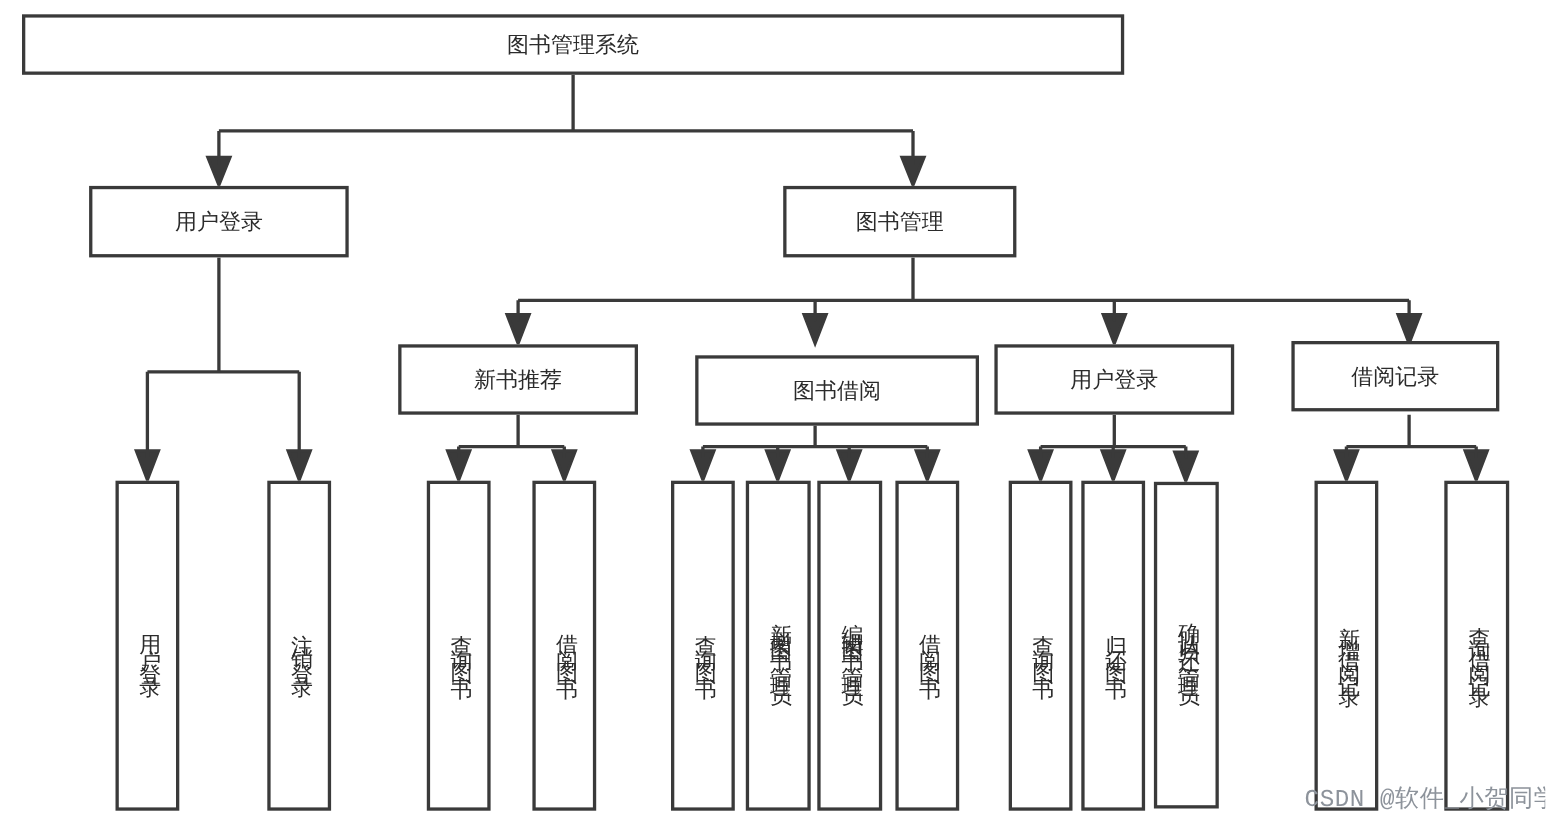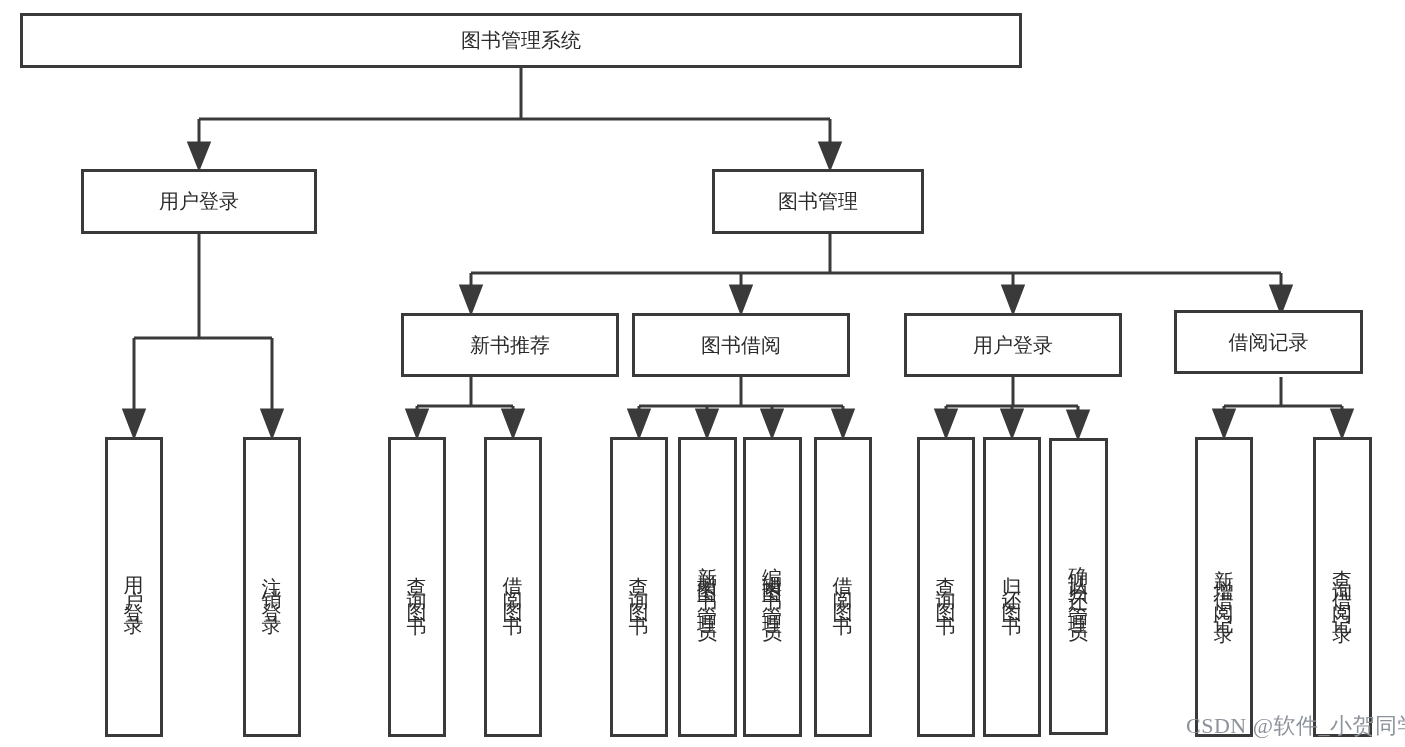"图书管理系统" #canvas { font-family: Liberation Serif, serif -> Liberation Mono, monospace }
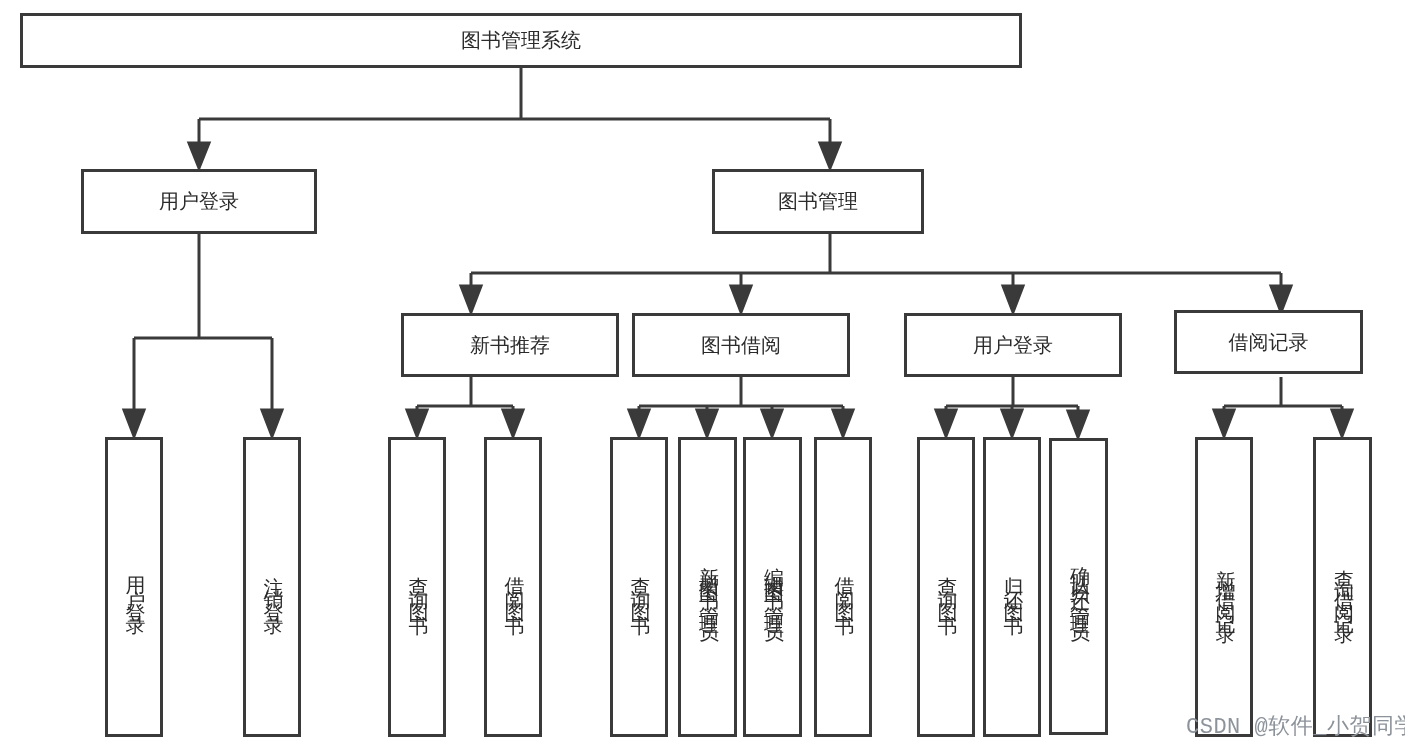"新书推荐" div.box { margin-left: 39px -> none }
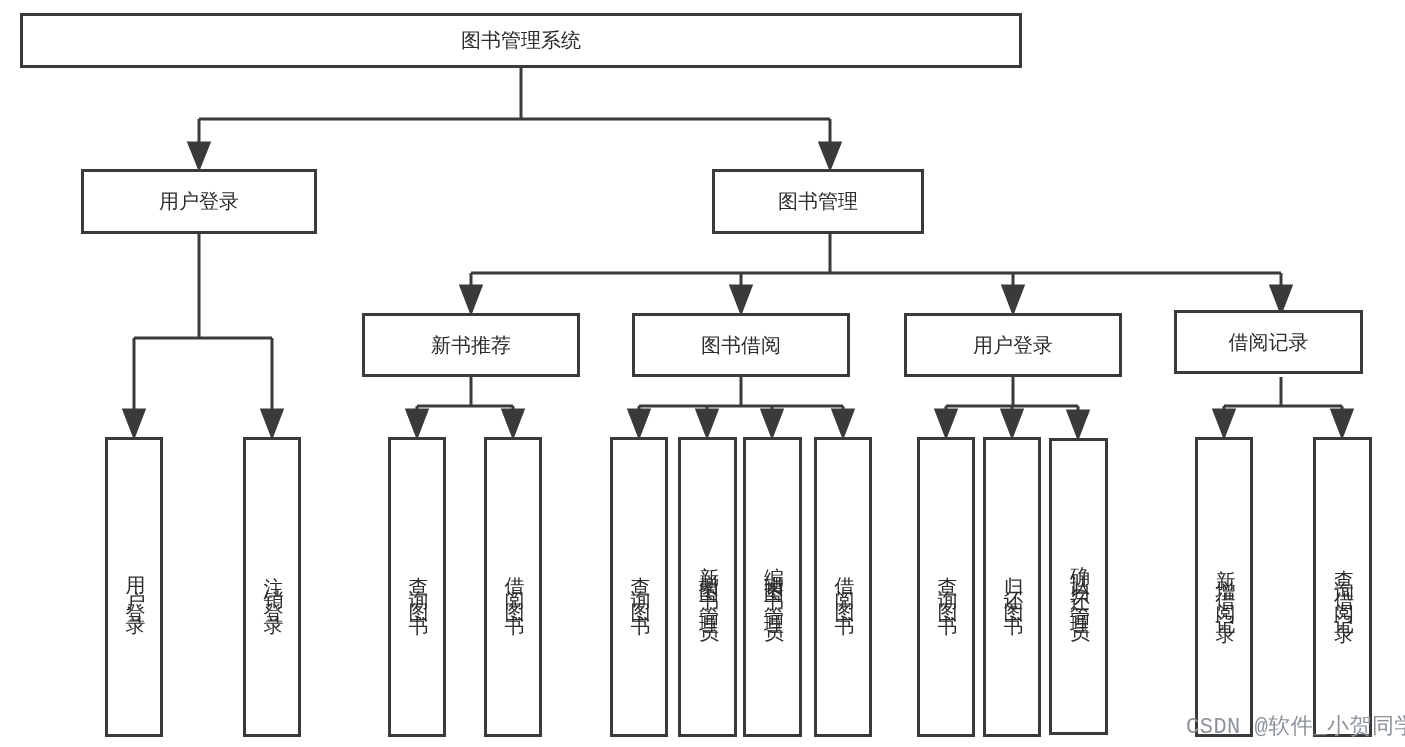"图书借阅" div.box { top: 313px -> 323px; width: 218px -> 258px }
